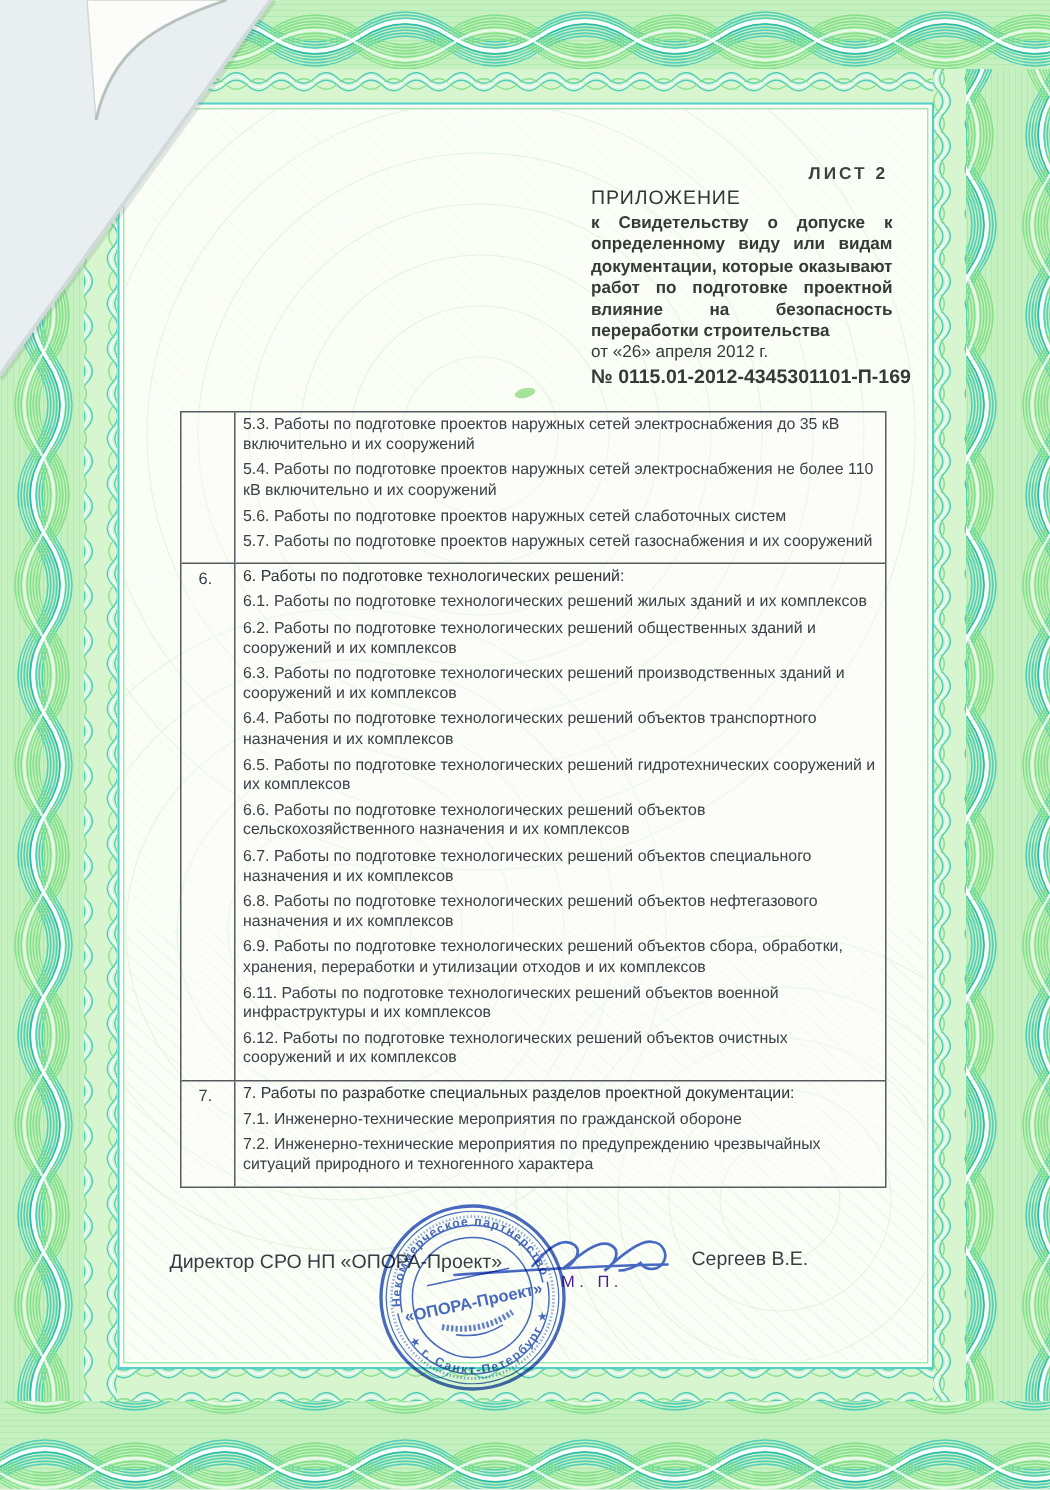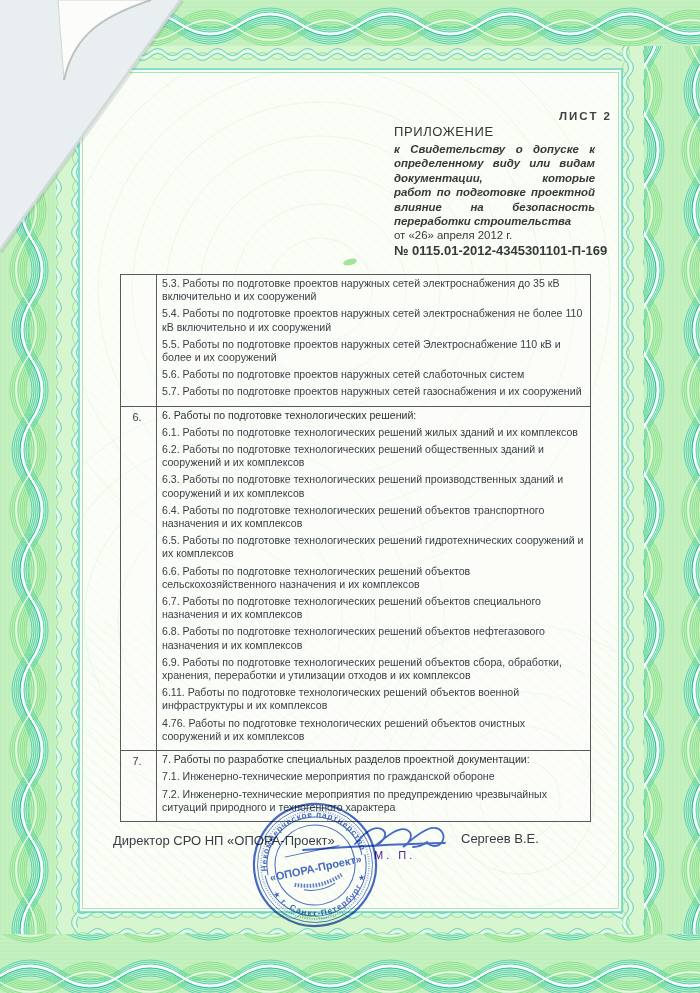"ЛИСТ 2" .sheet-label { left: 492px -> 472px }
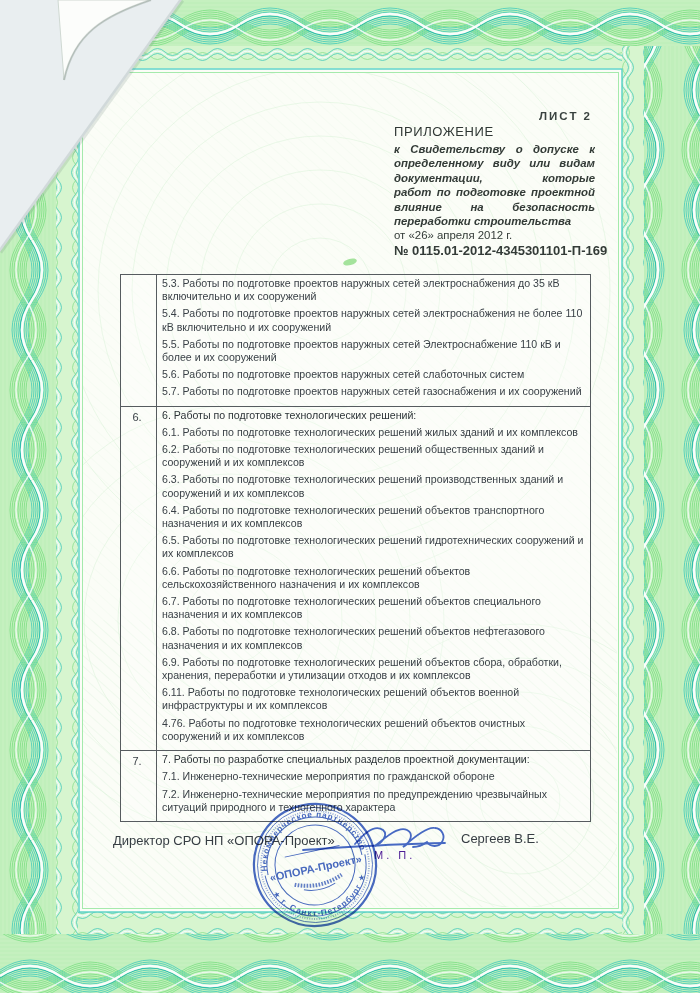"к Свидетельству о допуске к" .hdr-lines { font-style: italic -> none }
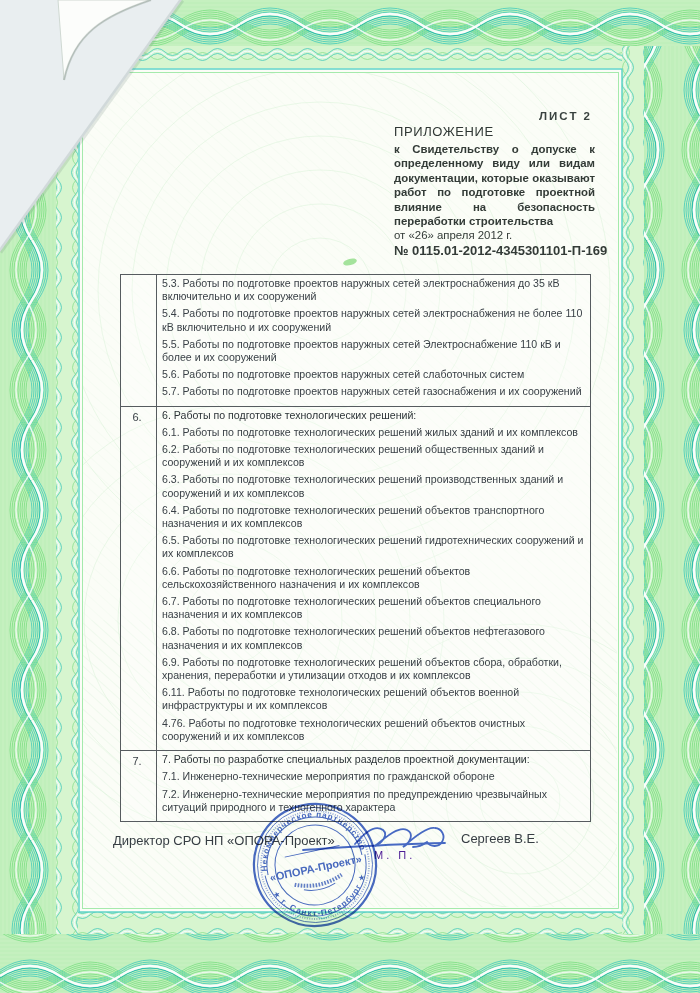"5.5. Работы по подготовке проектов" p.work-item { html: <p>5.5. Работы по подготовке проектов наружных сетей Электроснабжение 110 кВ и более и их сооружений</p> -> none }
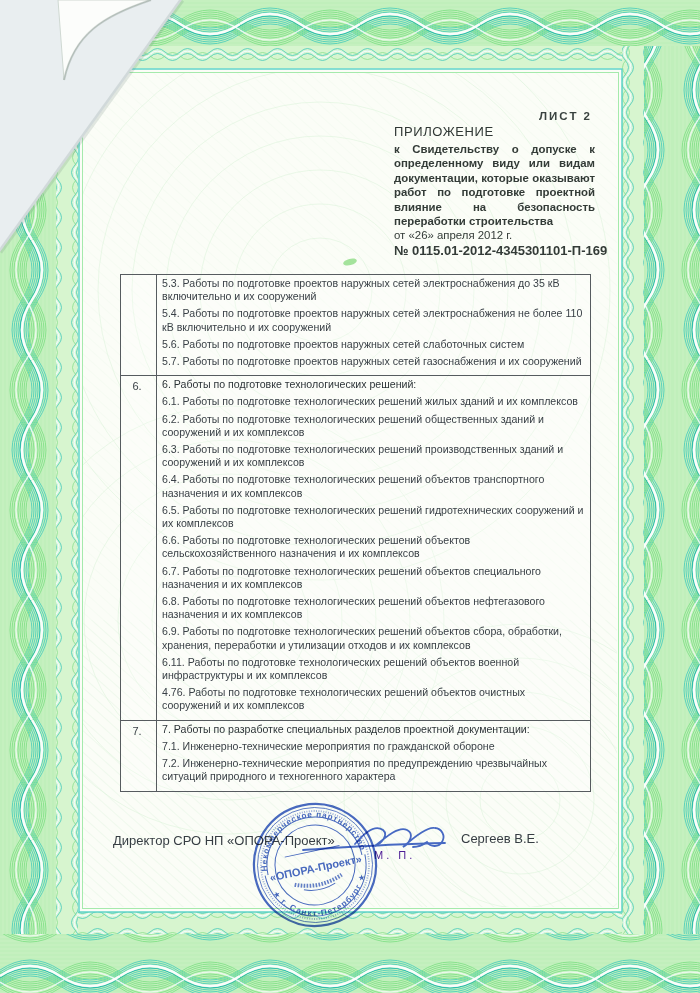"4.76. Работы по подготовке" p.work-item { text: 4.76 -> 6.12 }
